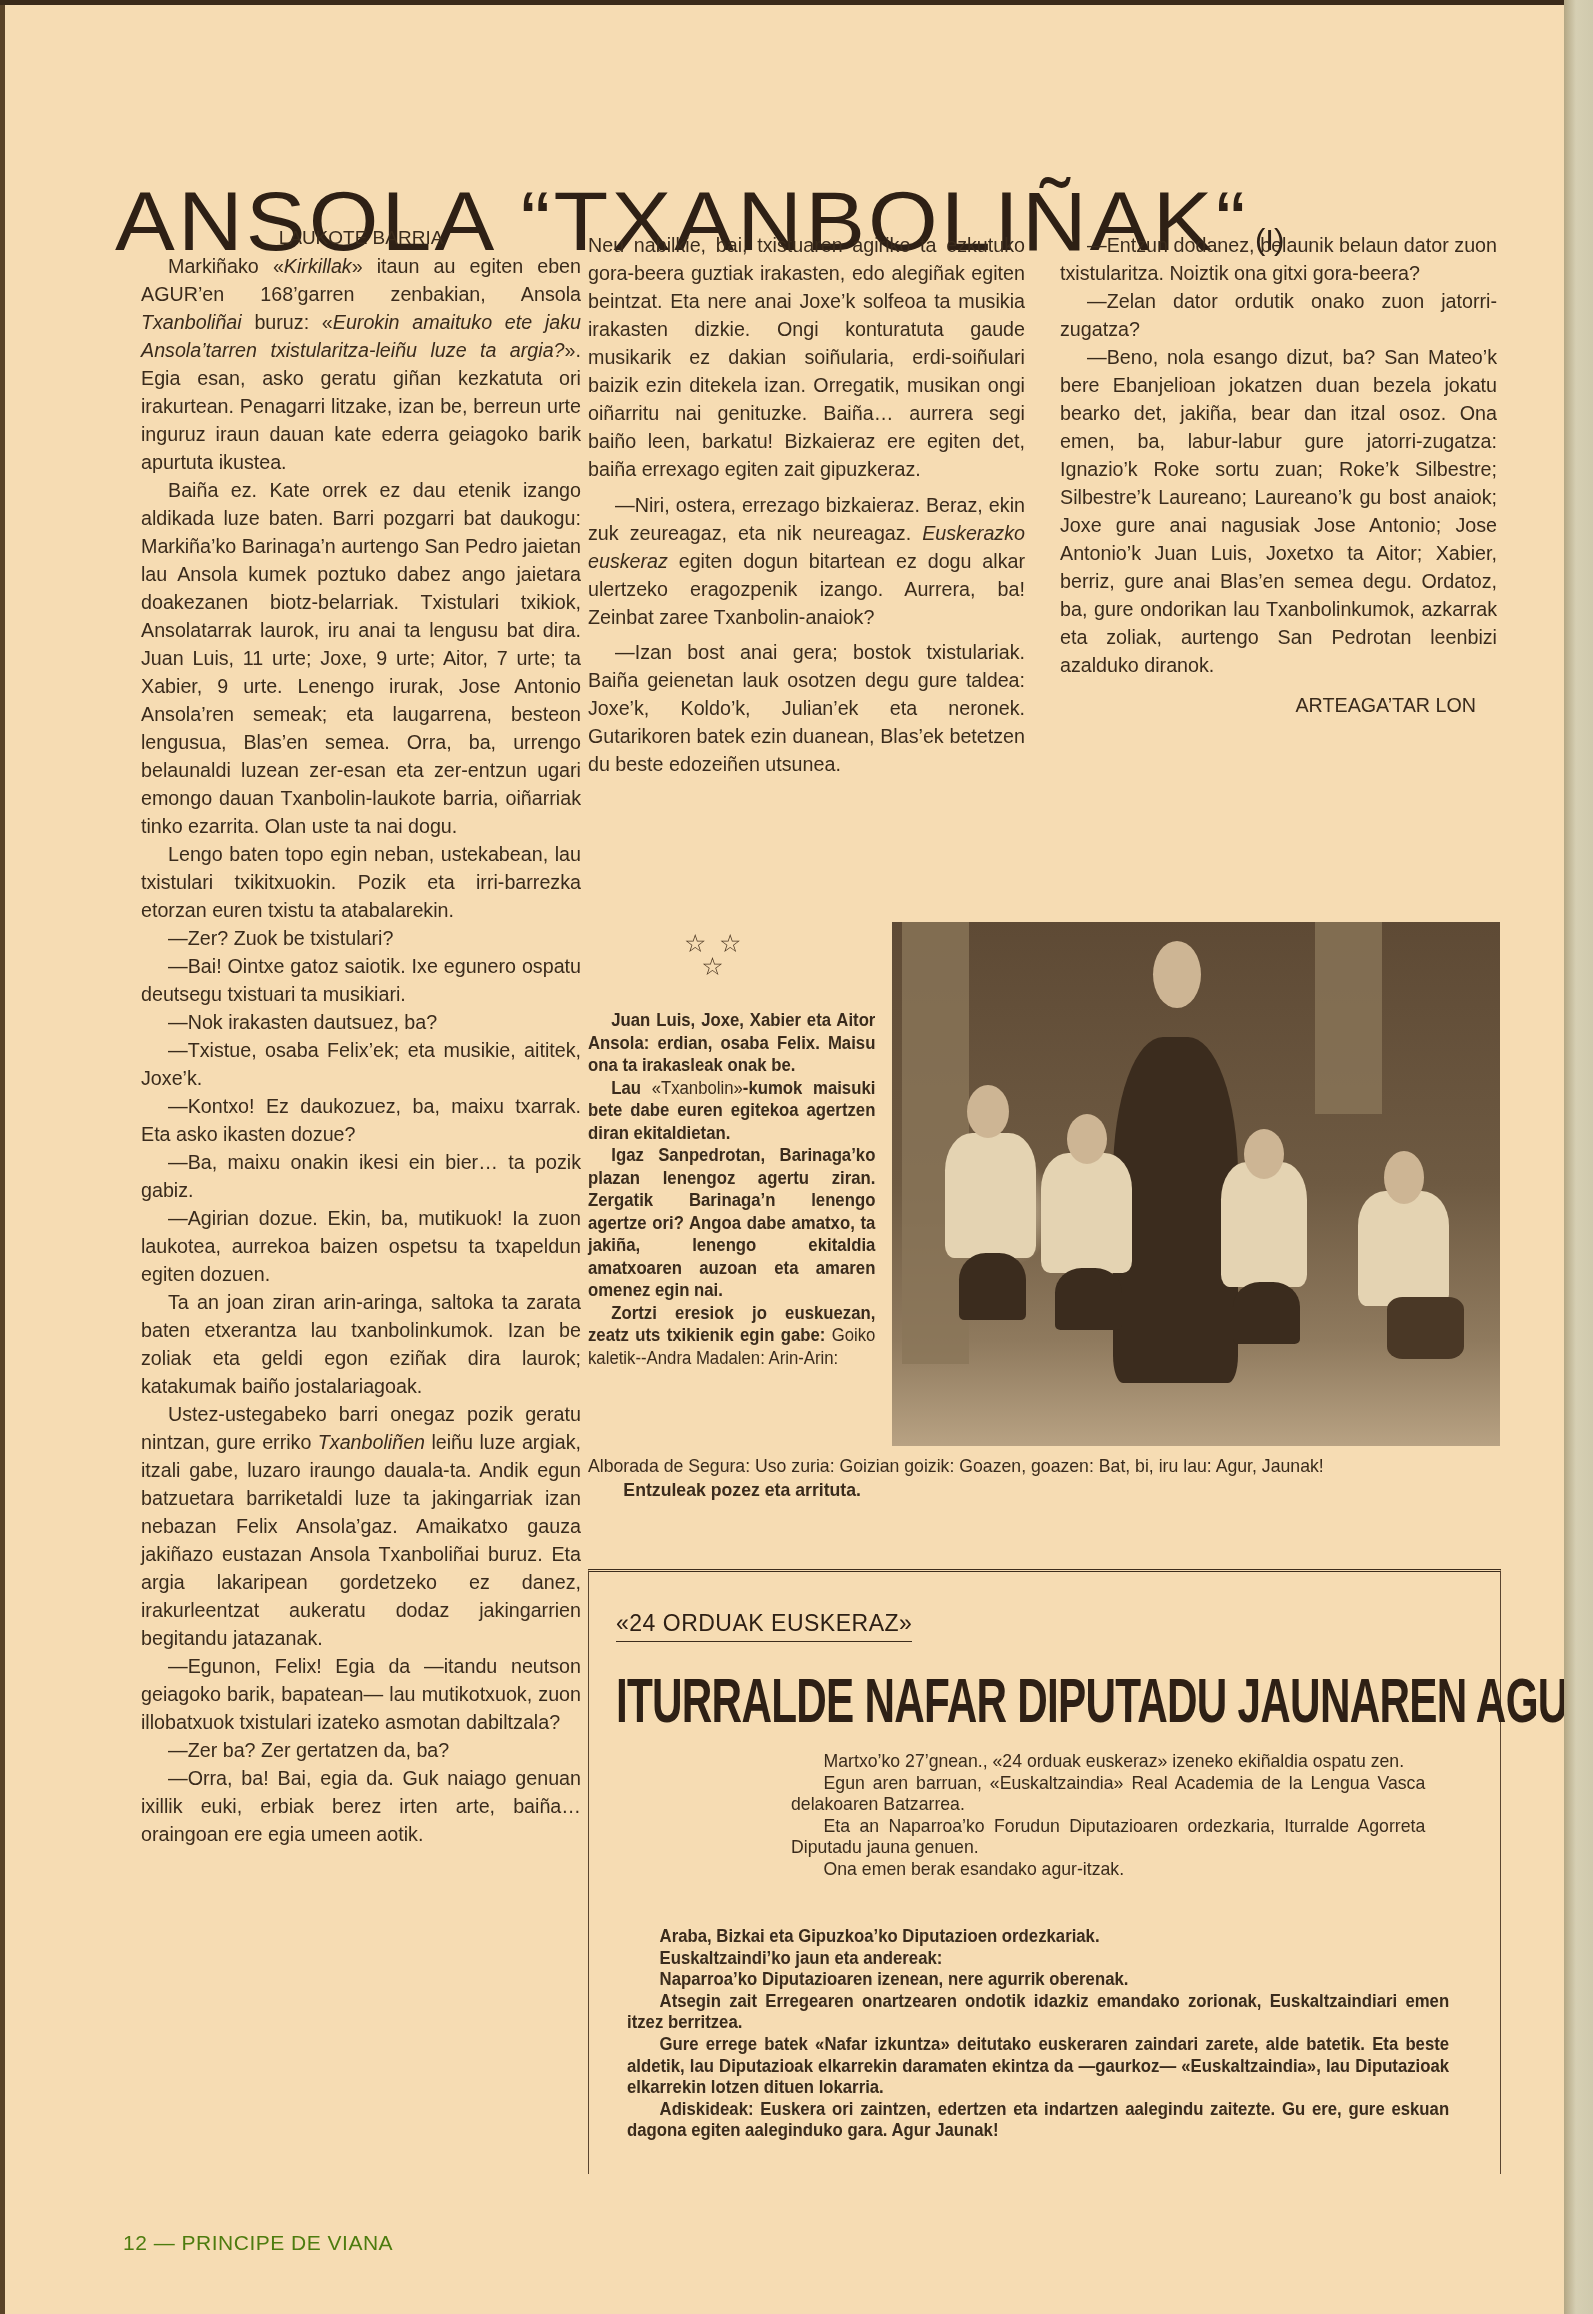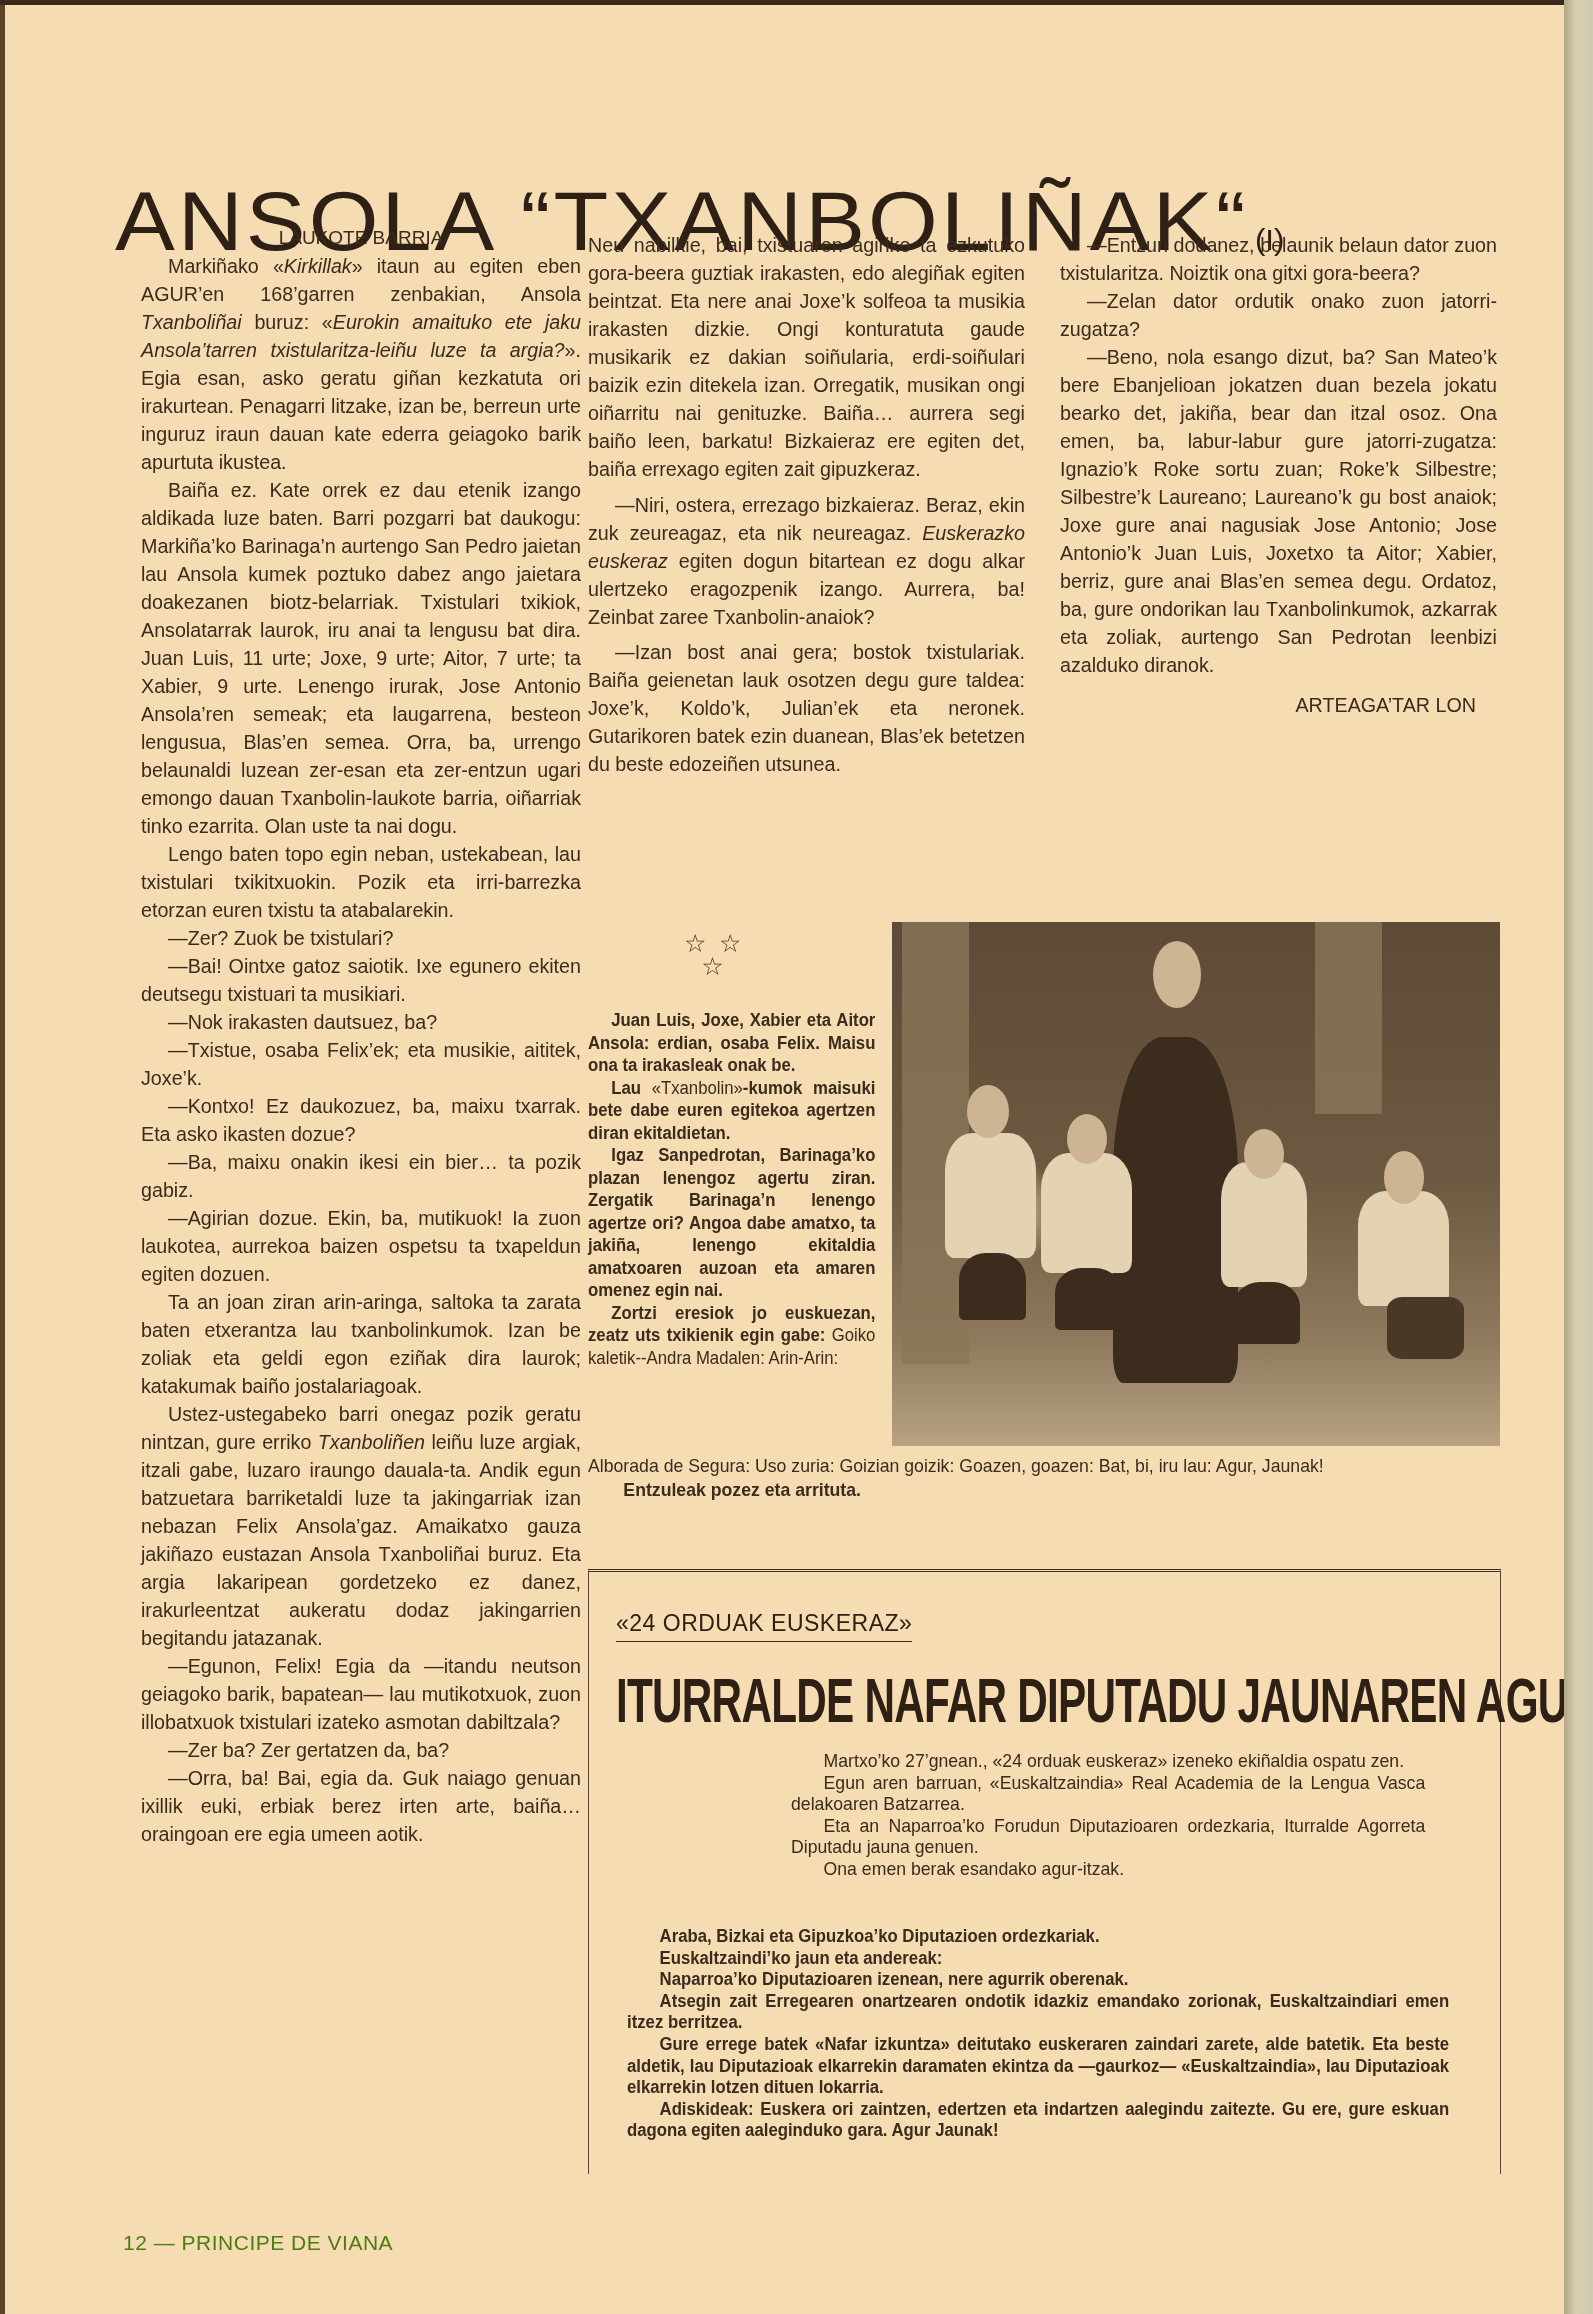"—Bai! Ointxe gatoz saiotik. Ixe" p { text: ekiten -> ospatu }
